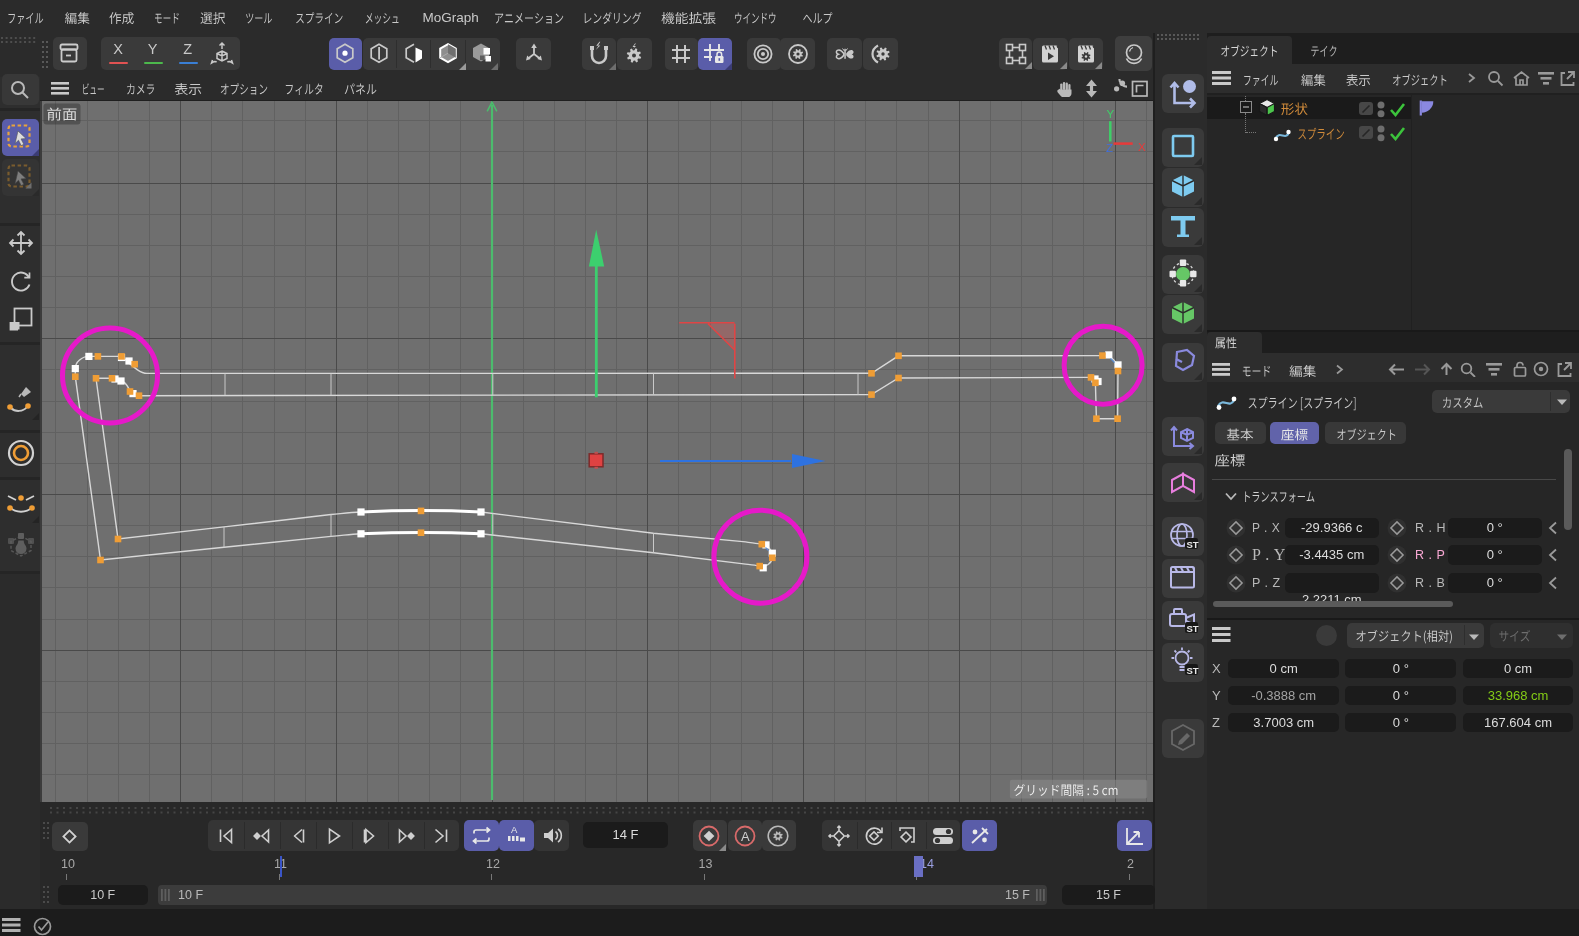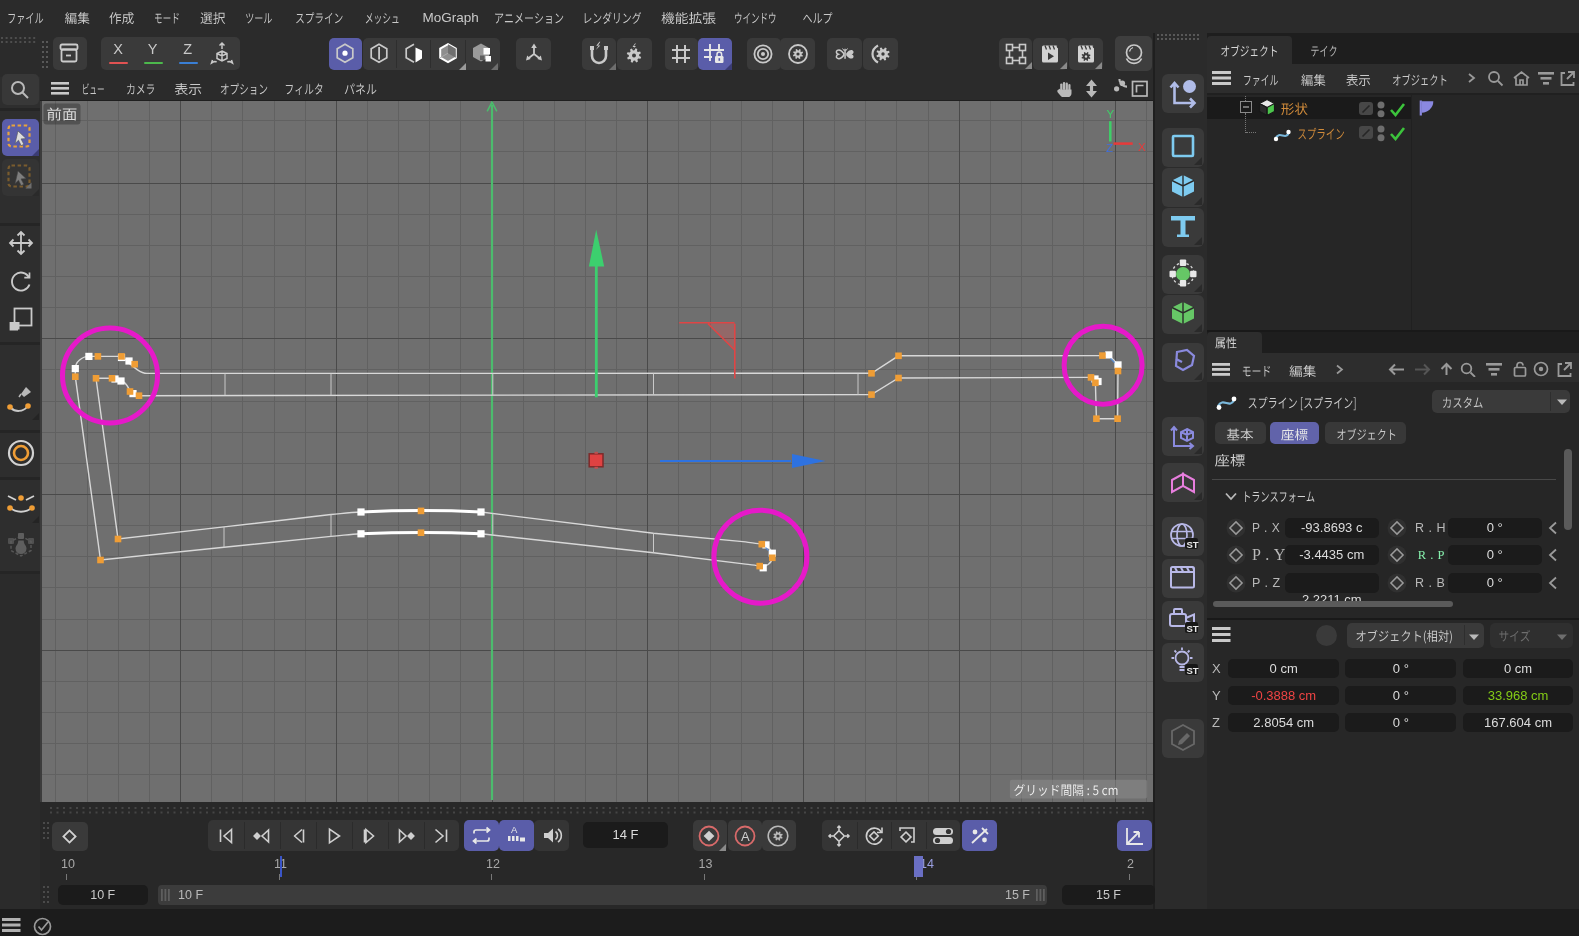"-93.8693 c" div { text: -93.8693 -> -29.9366 }
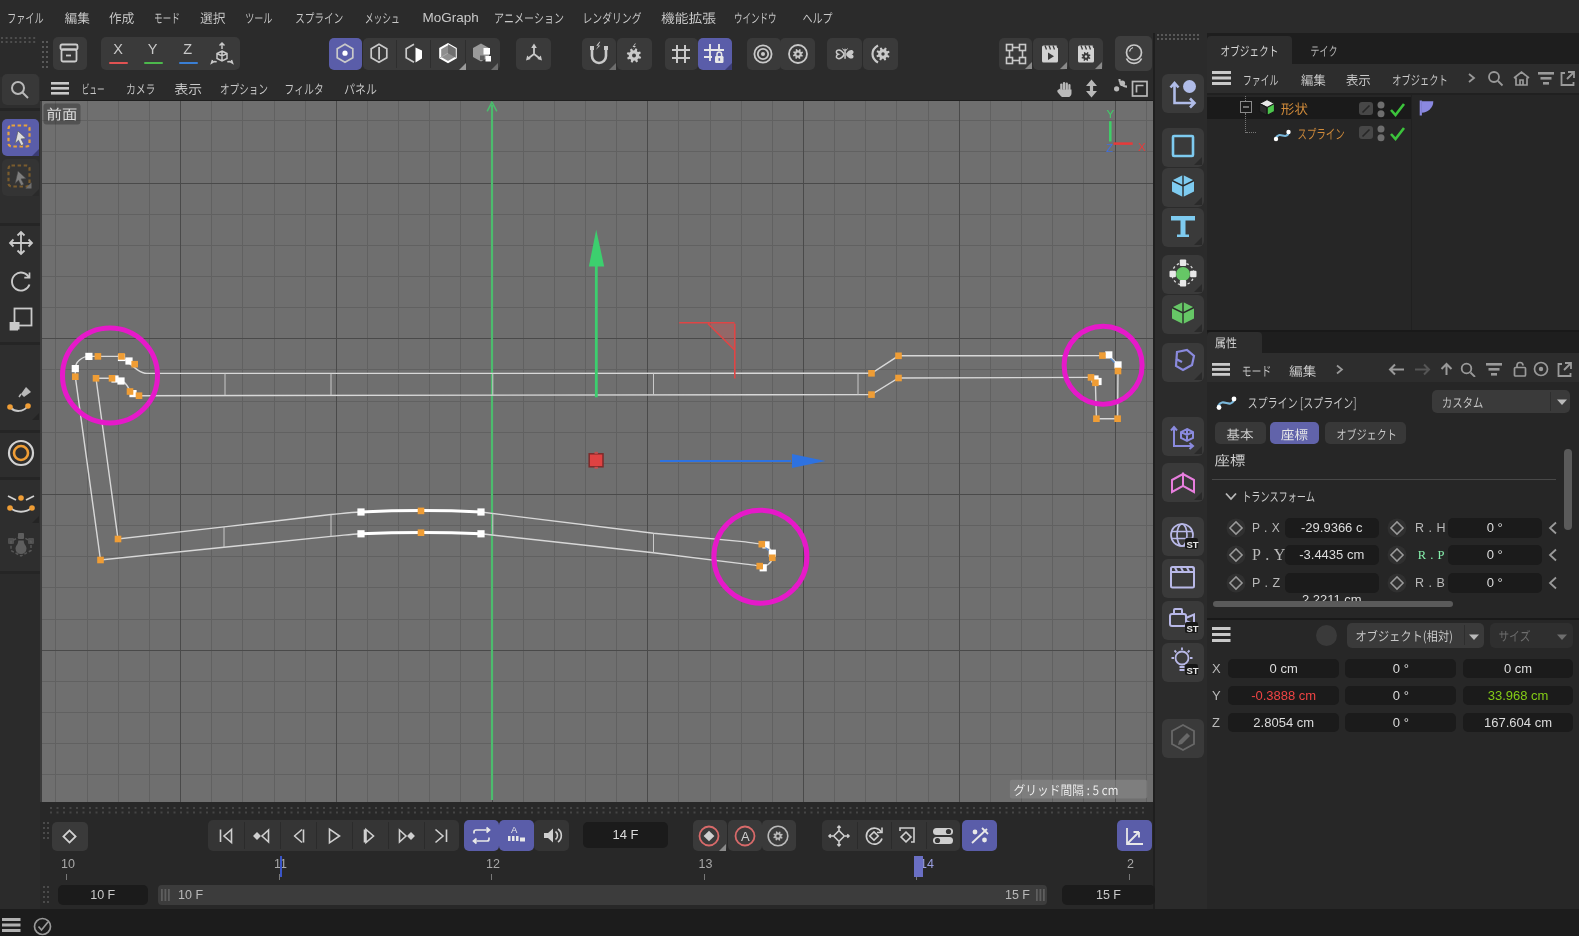"R . P" div { color: #86efac -> #f9a8d4; font-family: Liberation Serif, serif -> Liberation Sans, sans-serif; text-align: right -> left }
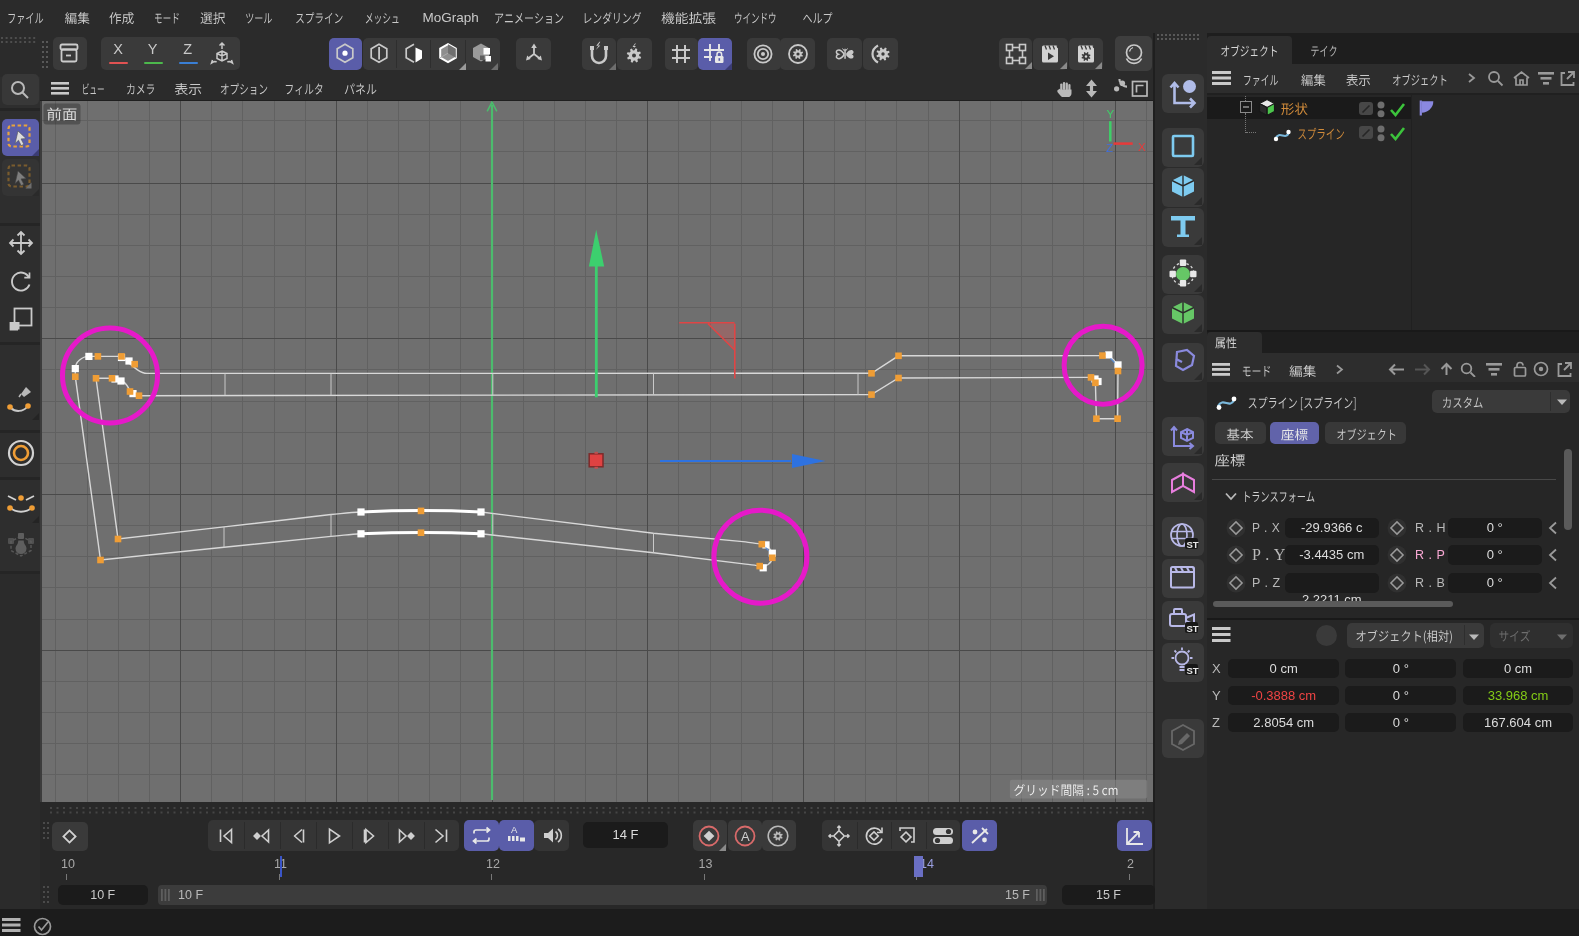"-0.3888 cm" div { color: #ef4444 -> #a3a3a3 }
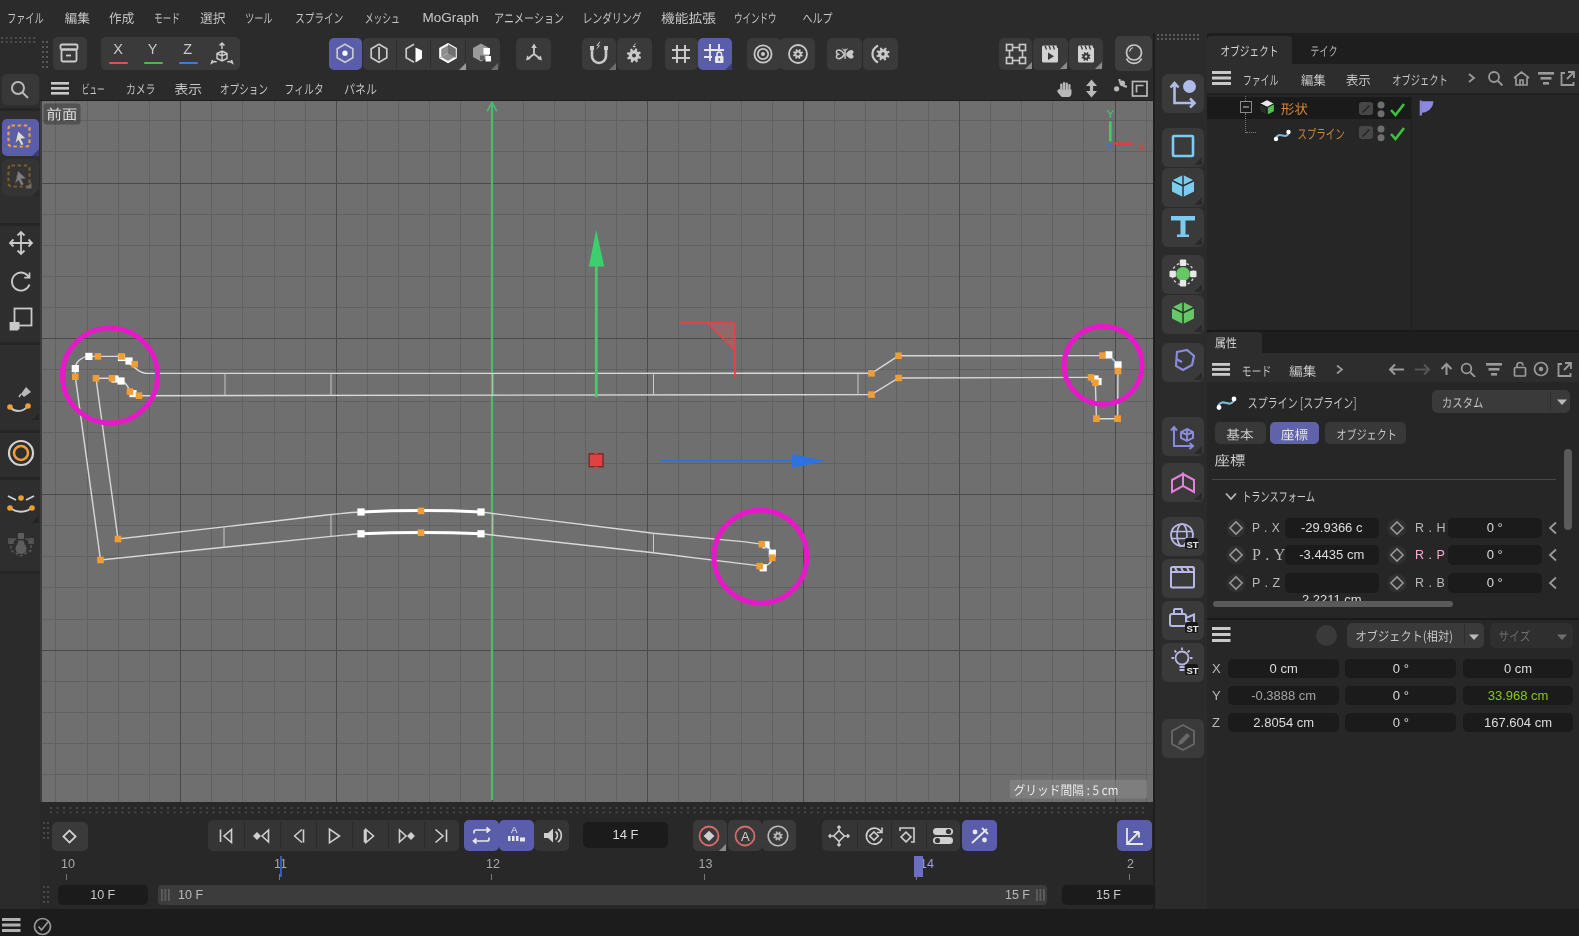"2.8054 cm" div { text: 2.8054 -> 3.7003 }
